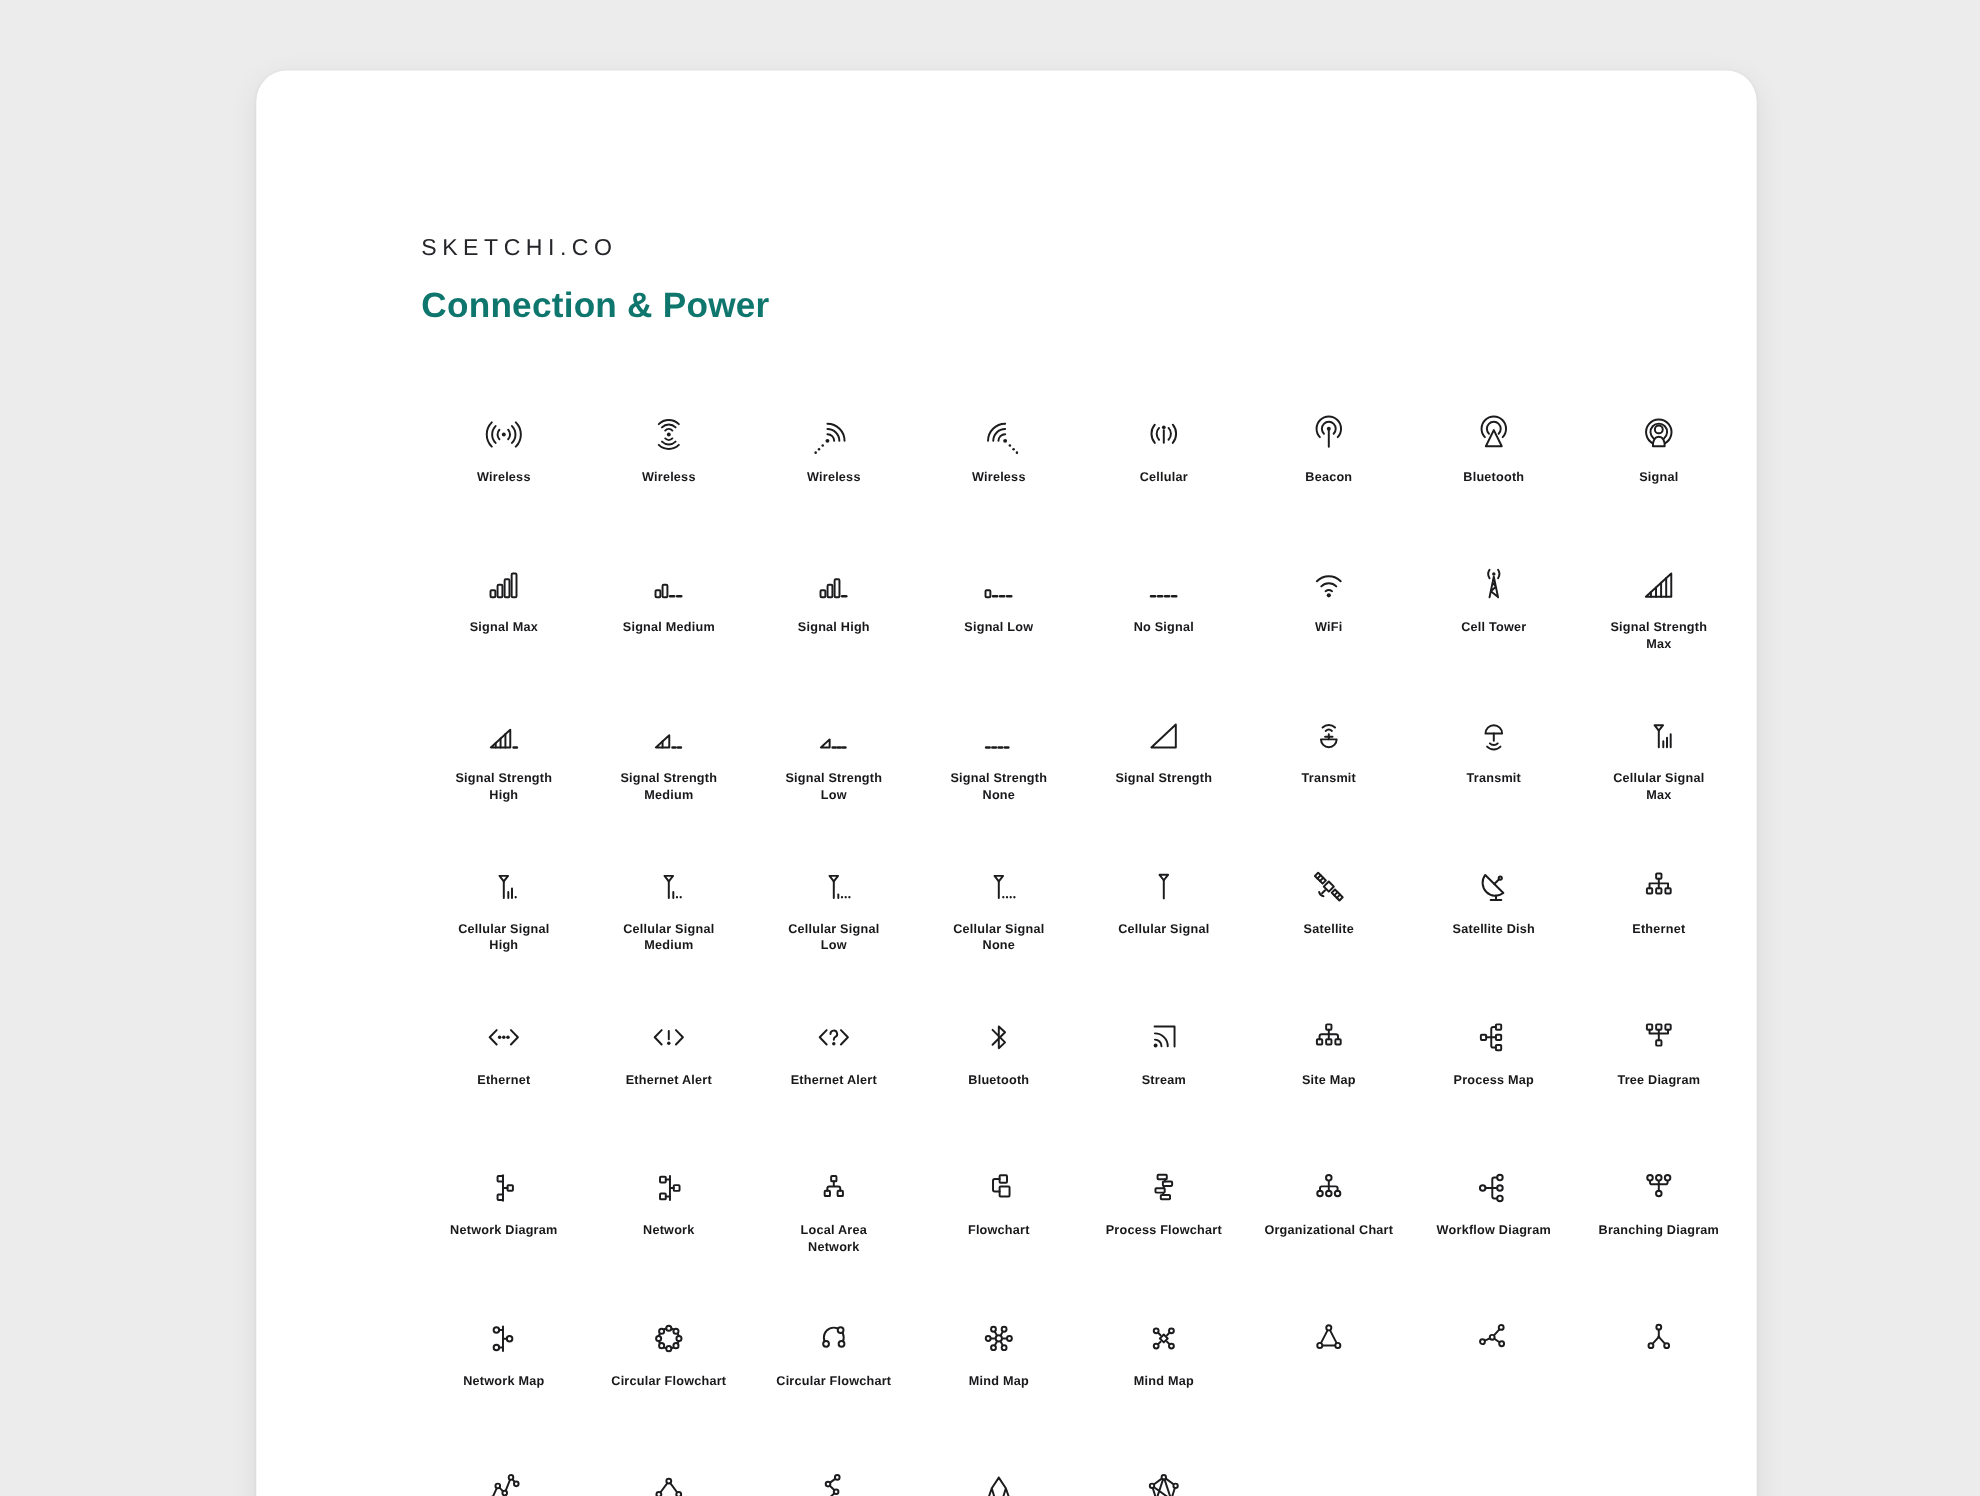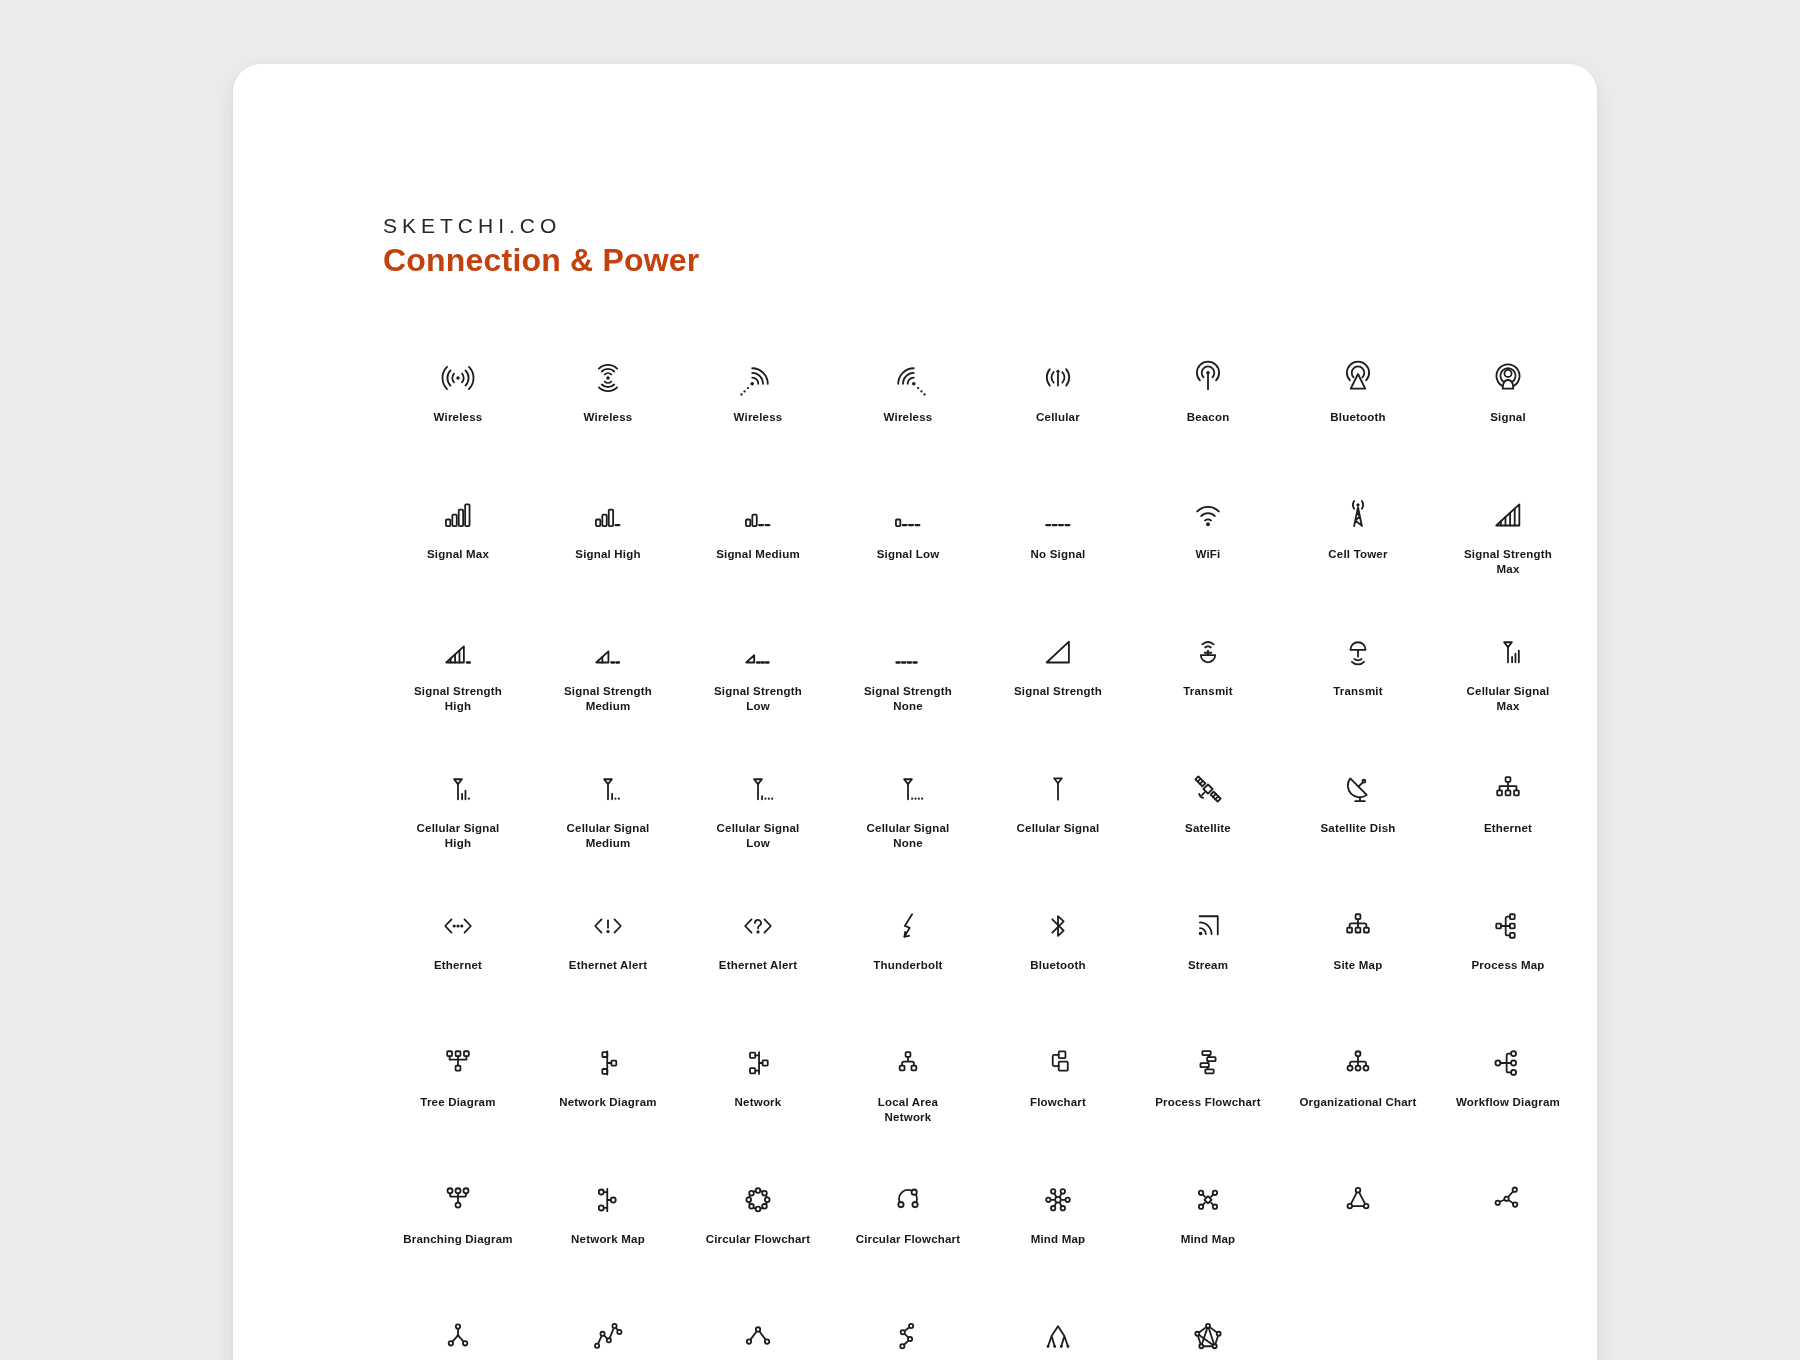"Connection & Power" .title { color: #c2410c -> #0f766e; margin-top: 4px -> 21px }
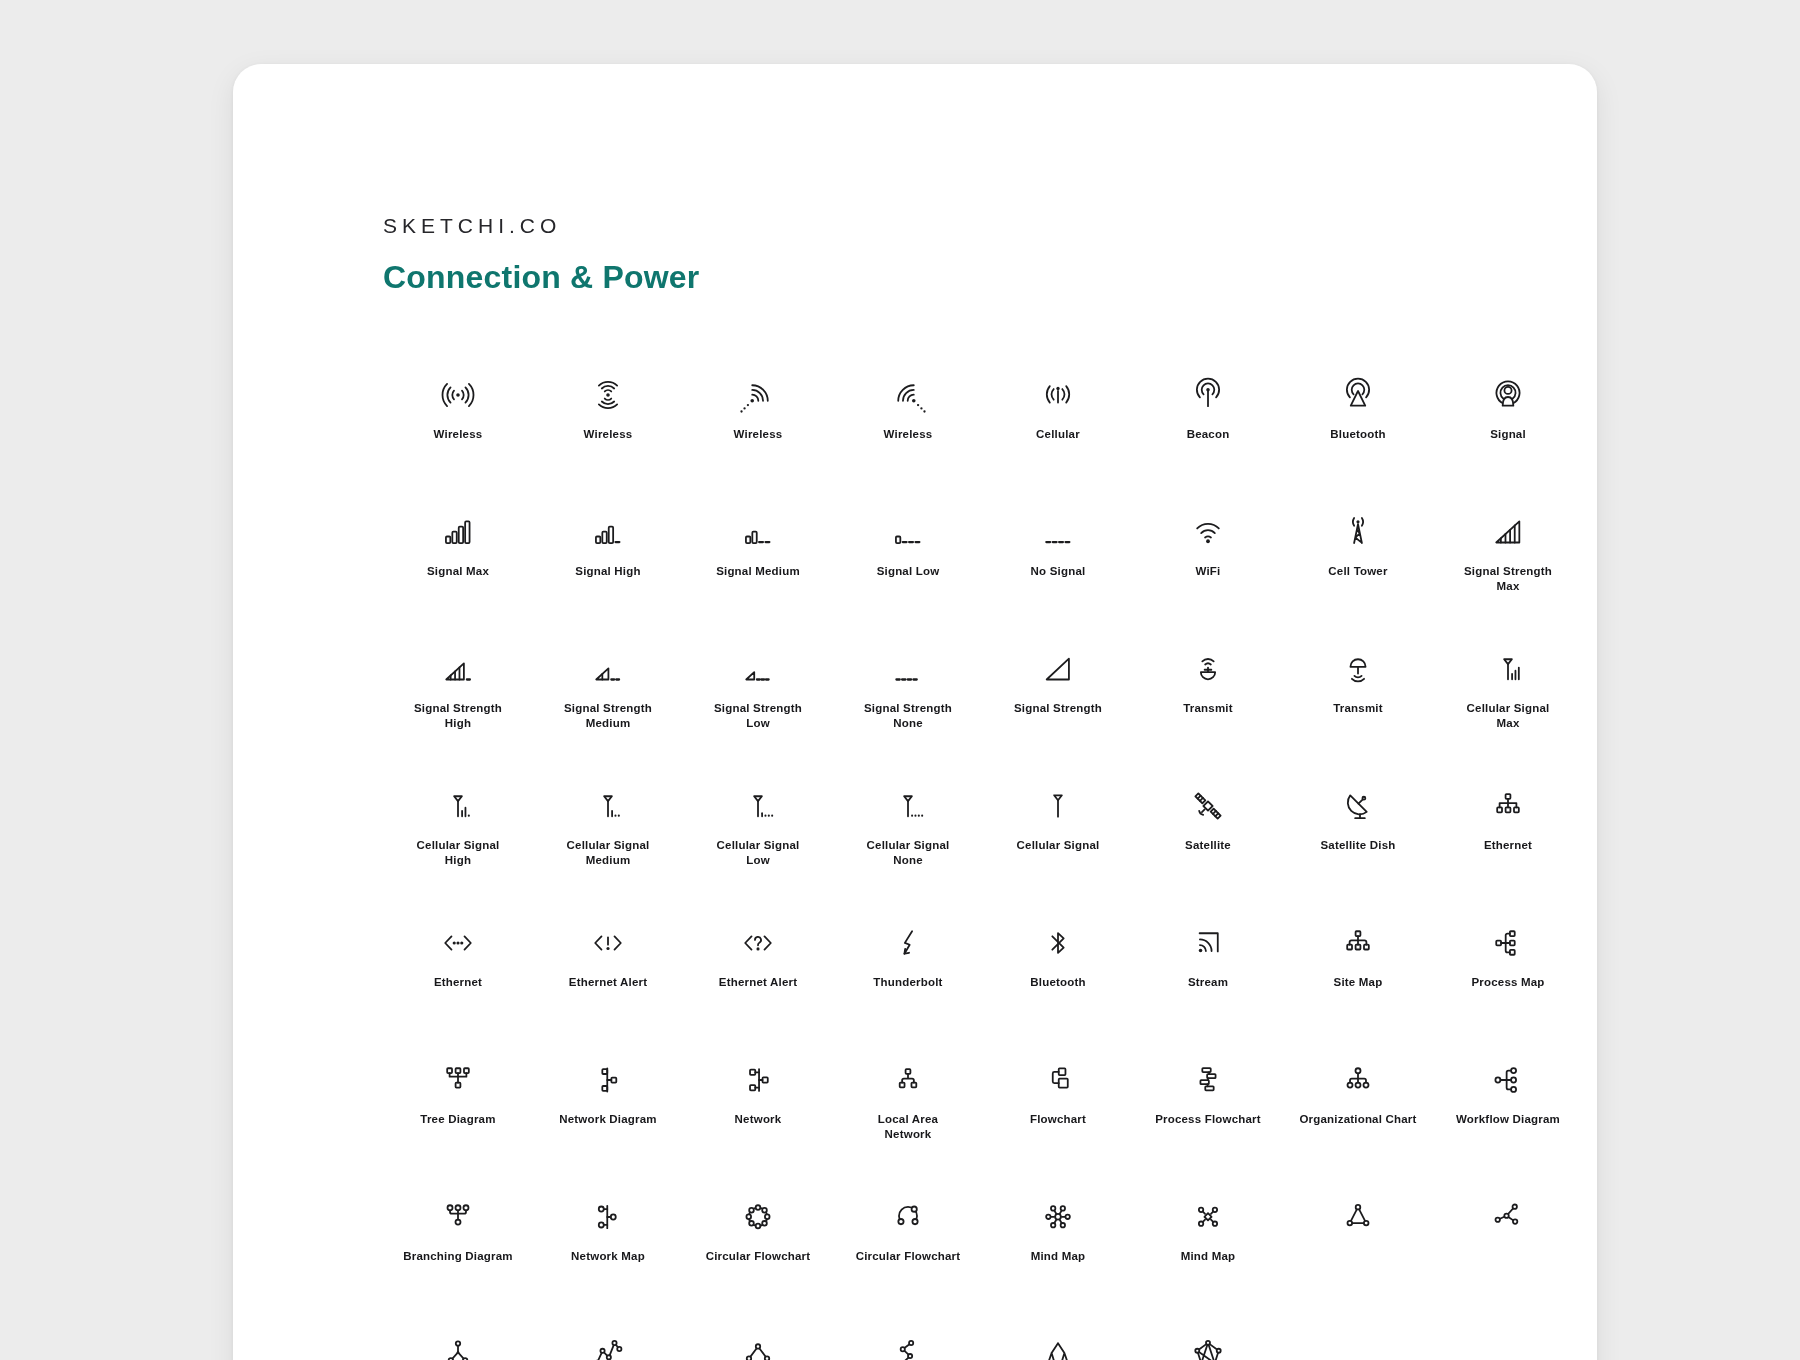"Signal High" div.cell { order: before "Signal Medium" -> after "Signal Medium" }
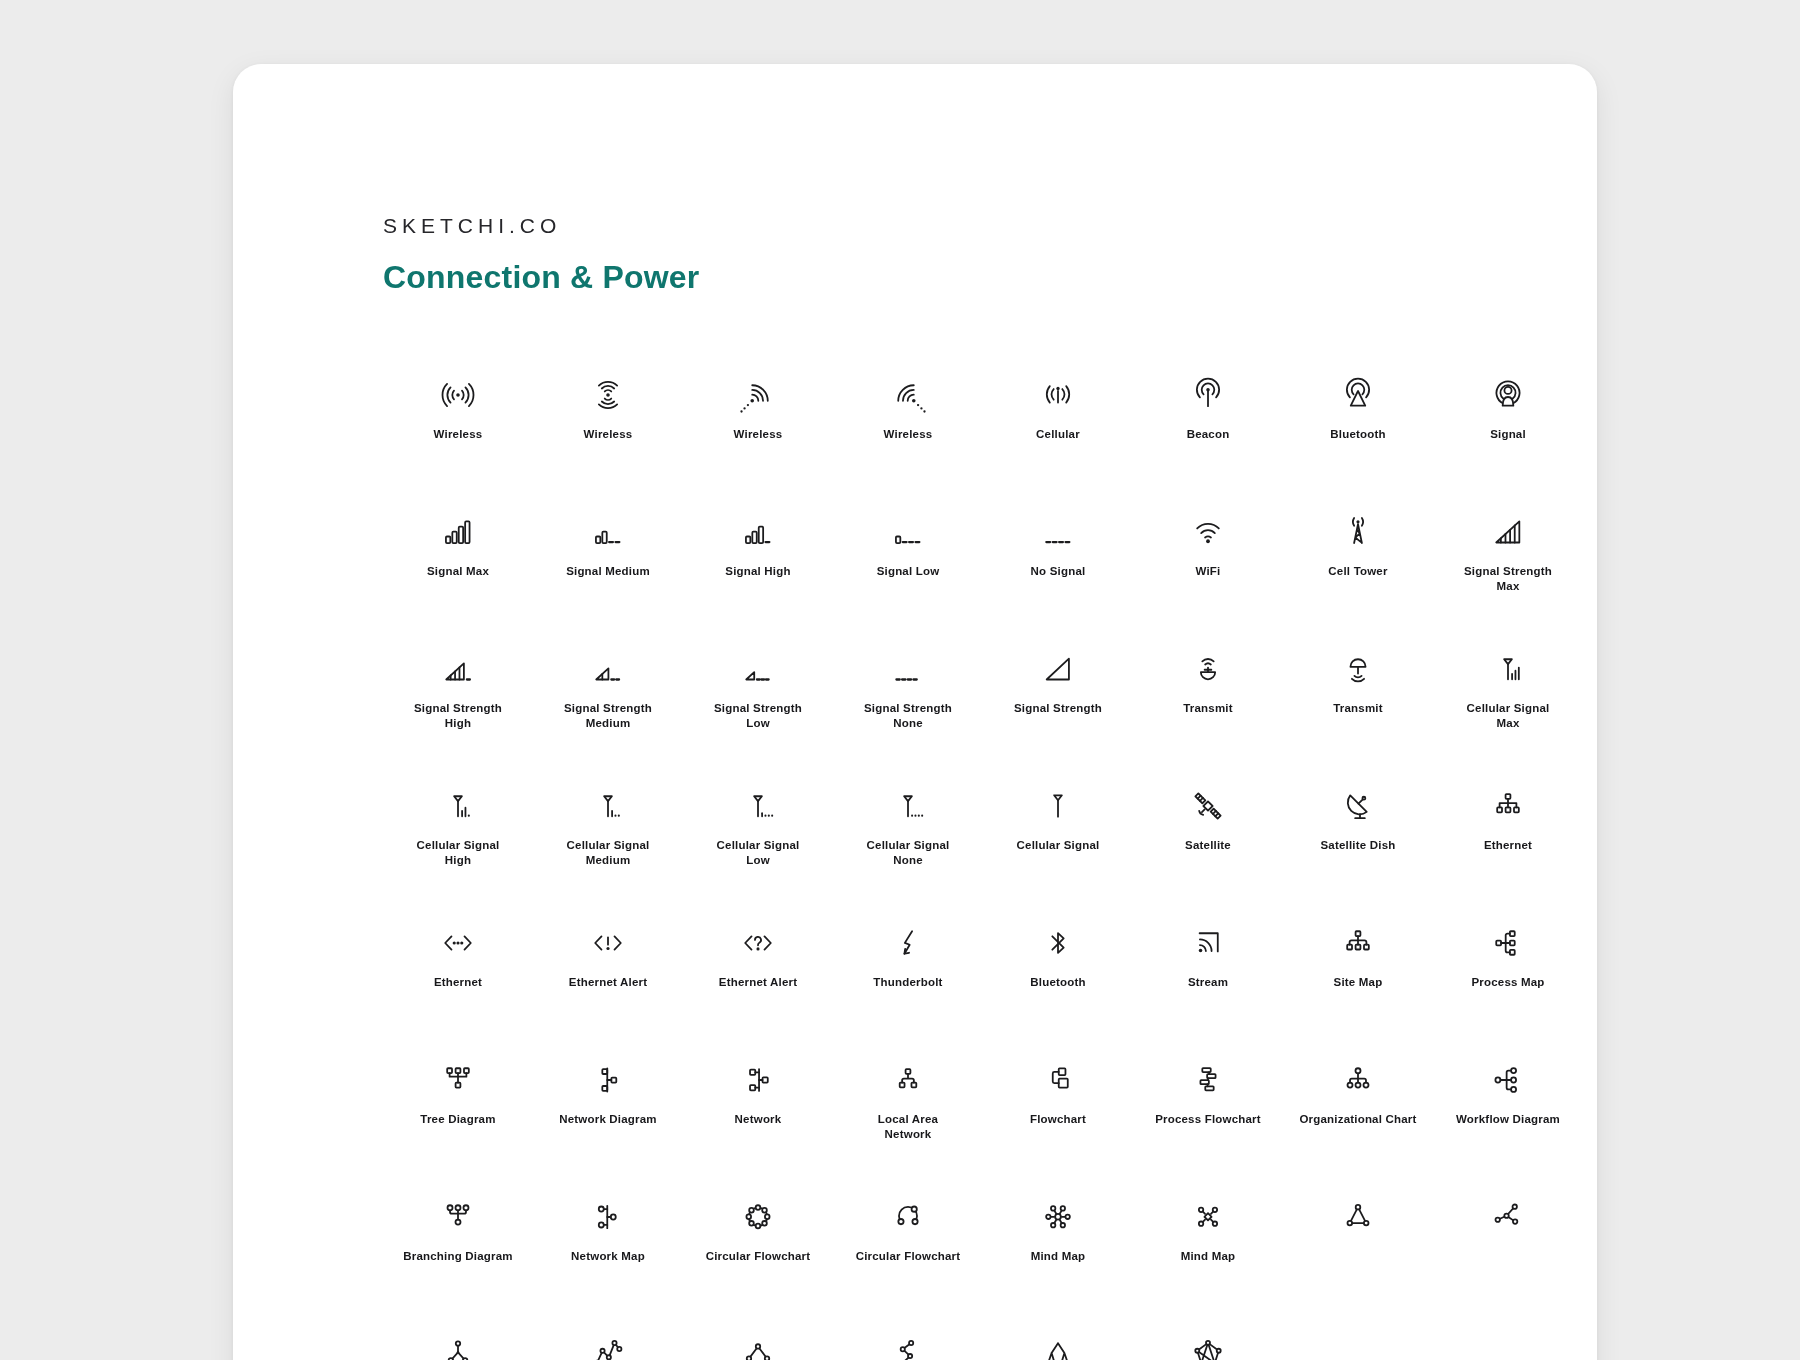"Thunderbolt" div.cell { html: <div> <svg> <g> <path></path> <path></path> </g> </svg> <div>Thunderbolt</div> </div> -> none }
